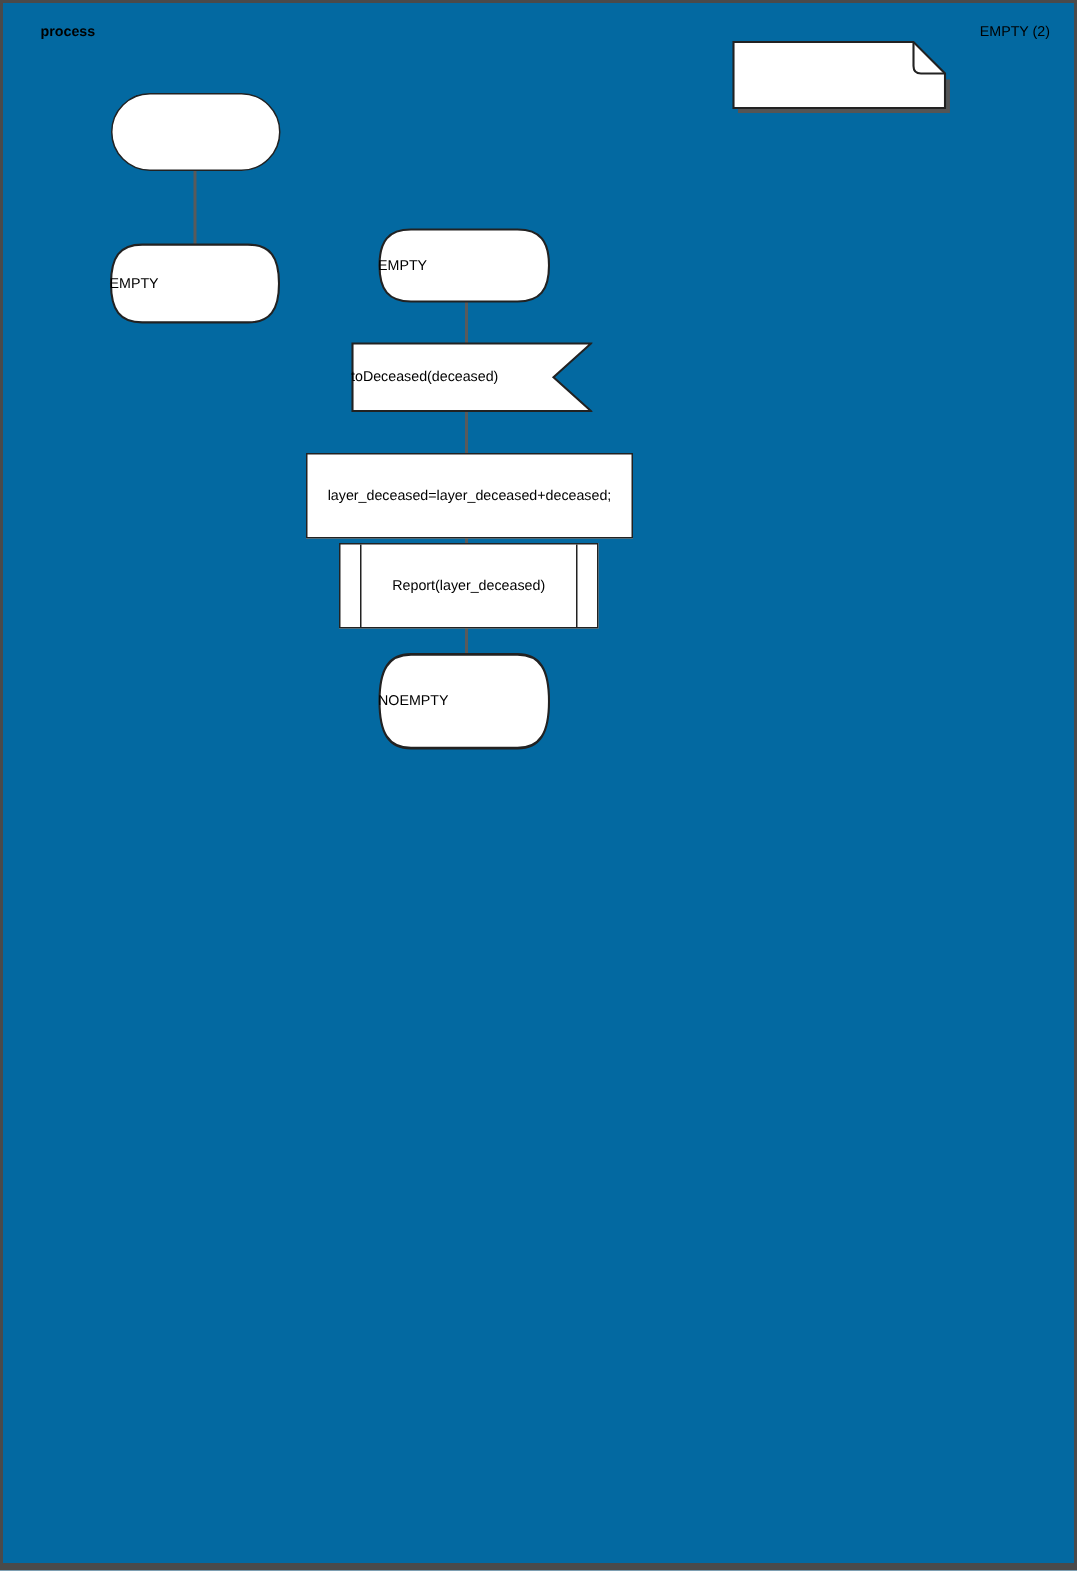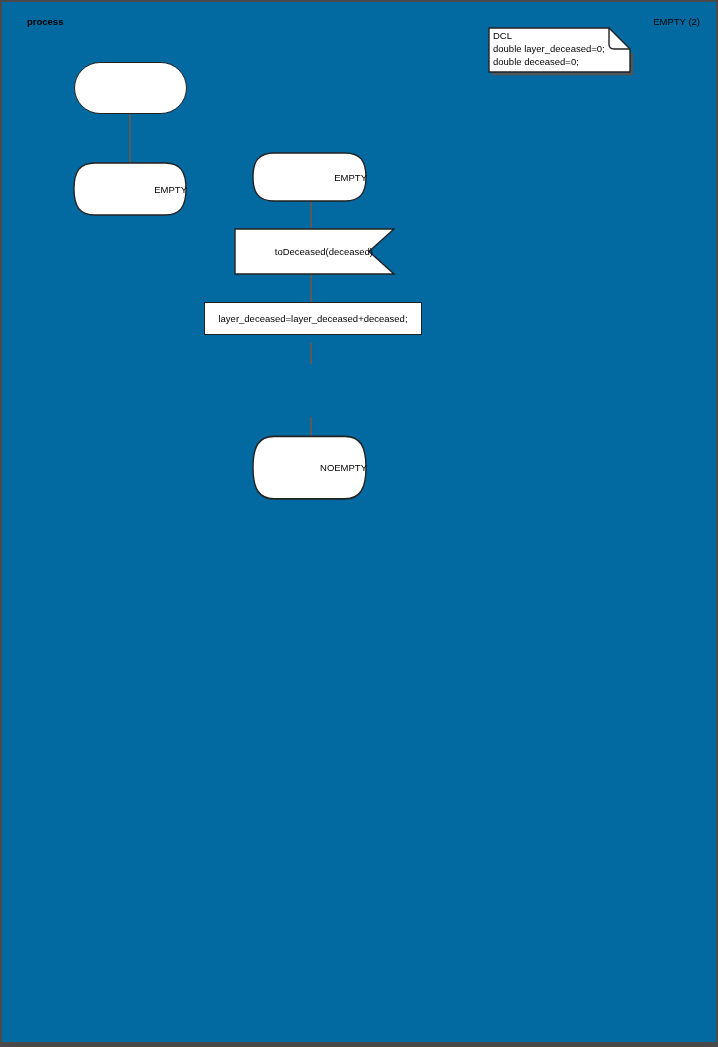"DCL" div.note-text { html: <div> <div>DCL</div> <div>double layer_deceased=0;</div> <div>double deceased=0;</div> </div> -> none }
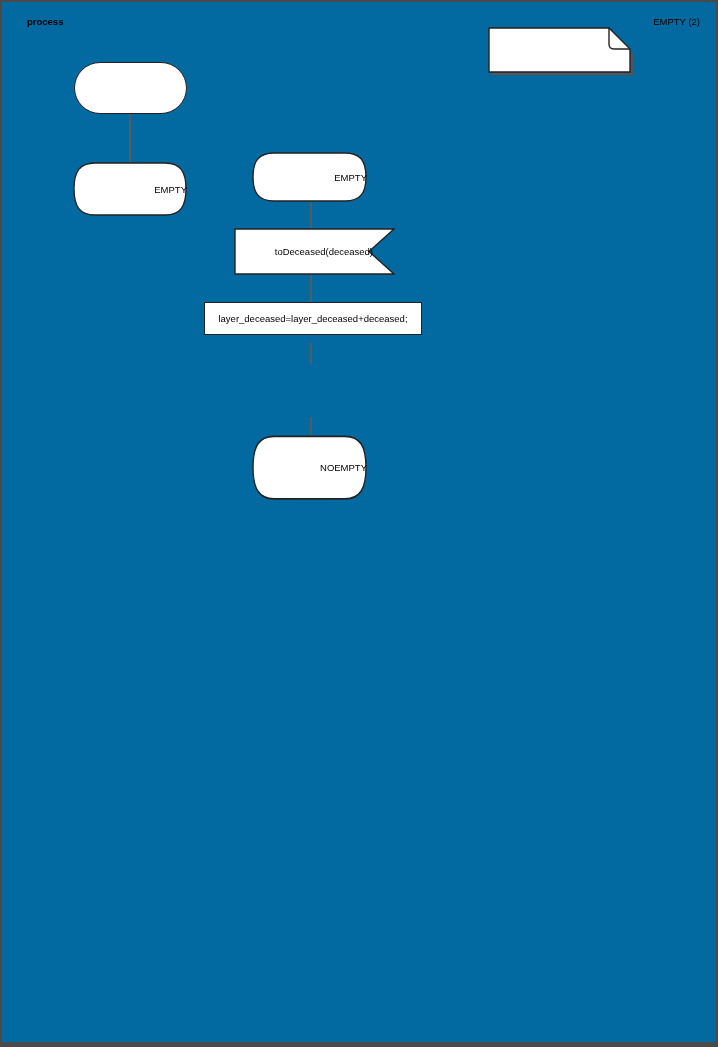"EMPTY" .shape { justify-content: flex-end -> flex-start }
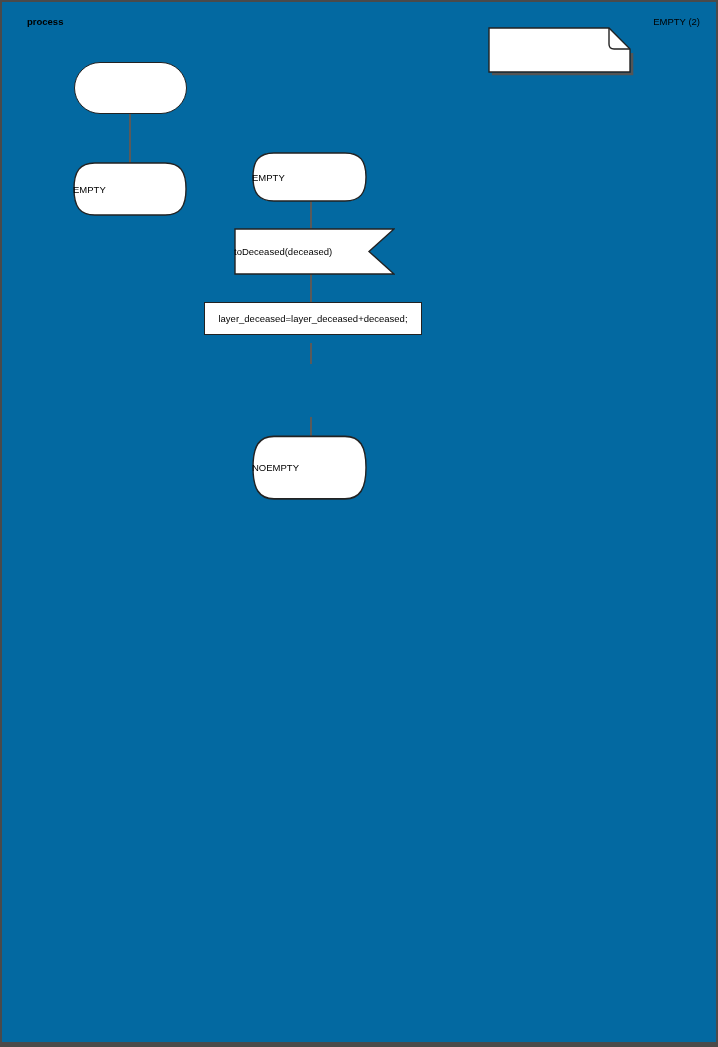"layer_deceased=layer_deceased+deceased;" div.task-box { height: 33px -> 57px }
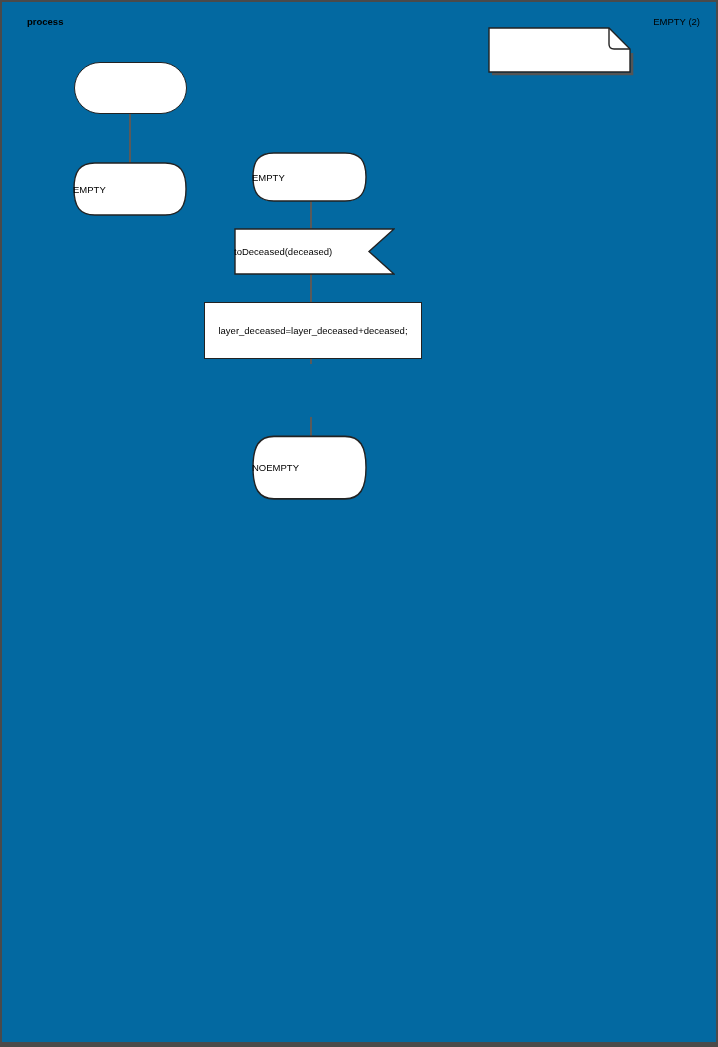"Report(layer_deceased)" div.proc-box { html: none -> <div> <div></div> <div></div> <span>Report(layer_deceased)</span> </div> }
